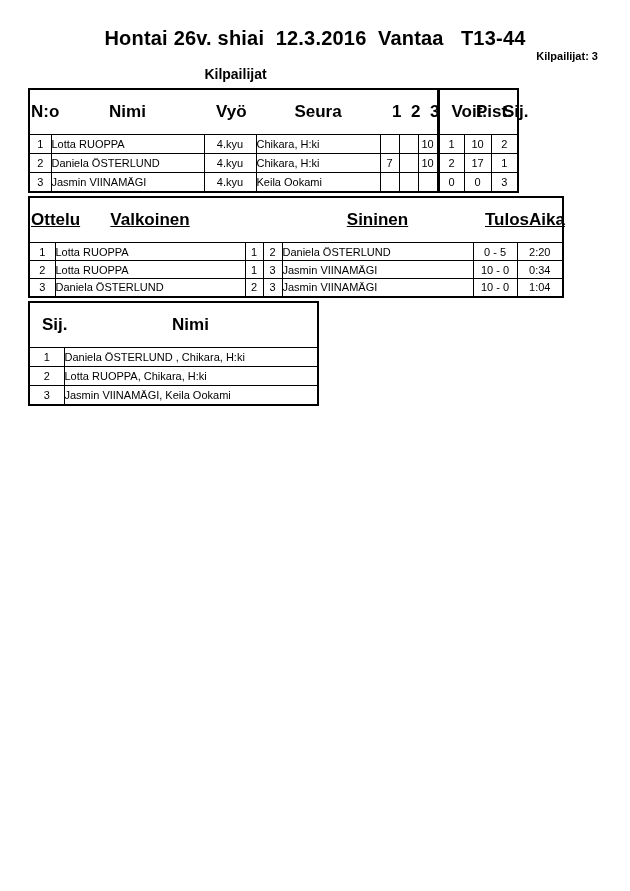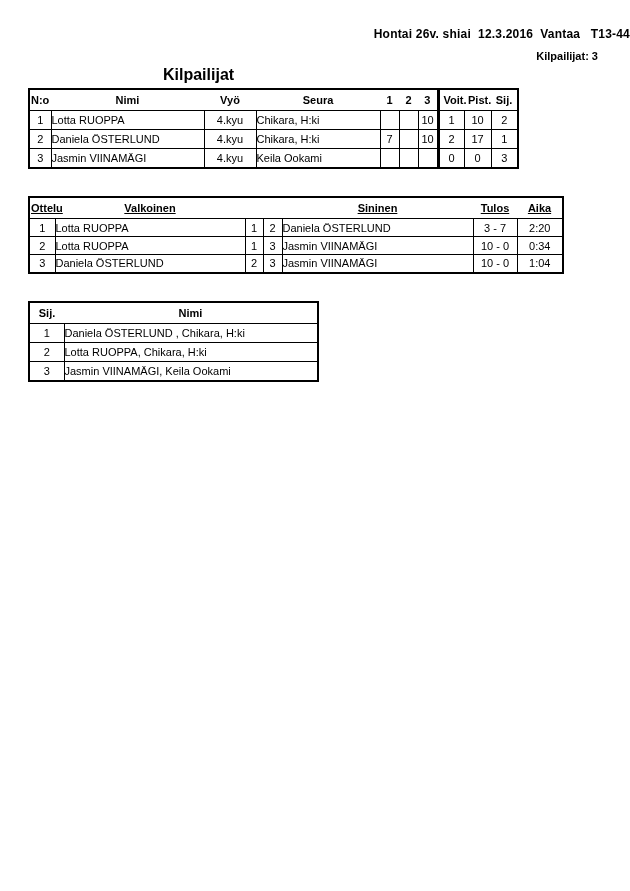"Hontai 26v. shiai 12.3.2016 Vantaa" .doc-title { font-size: 12px -> 20px; text-align: right -> center }
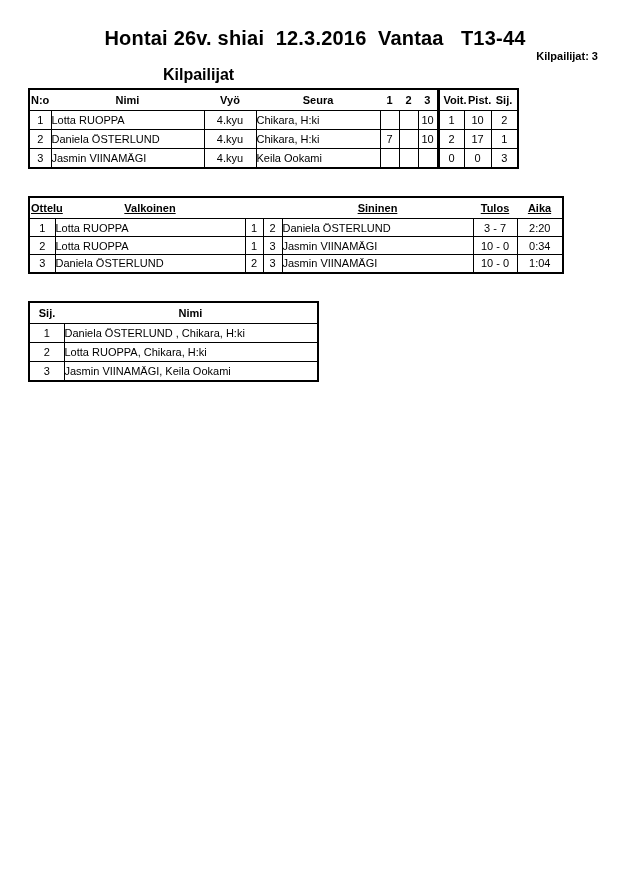"Kilpailijat" .section-title { font-size: 16px -> 14px; text-align: none -> center }
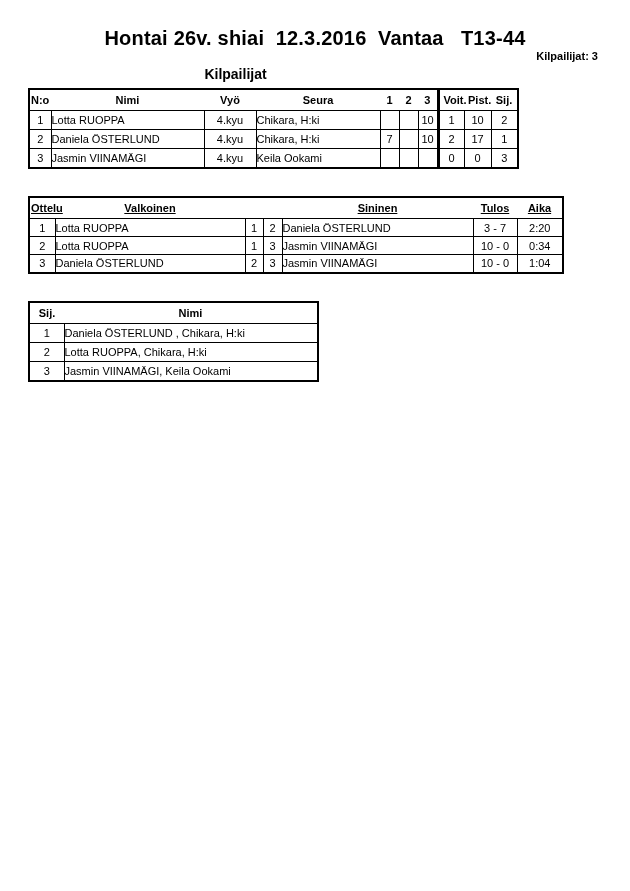"N:o" .tbl th { font-size: 11px -> 17px; padding: 4px -> 12px }
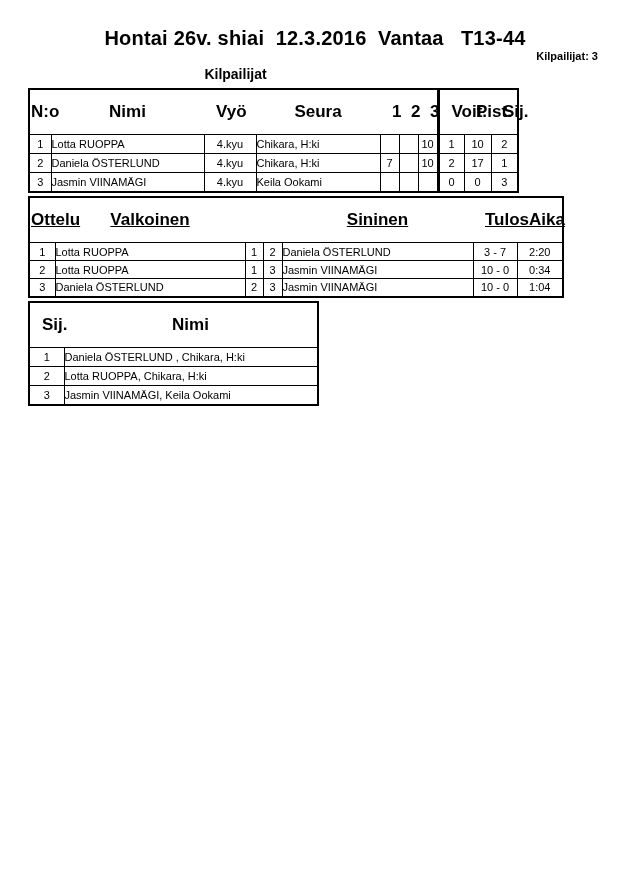"3 - 7" td { text: 3 - 7 -> 0 - 5 }
